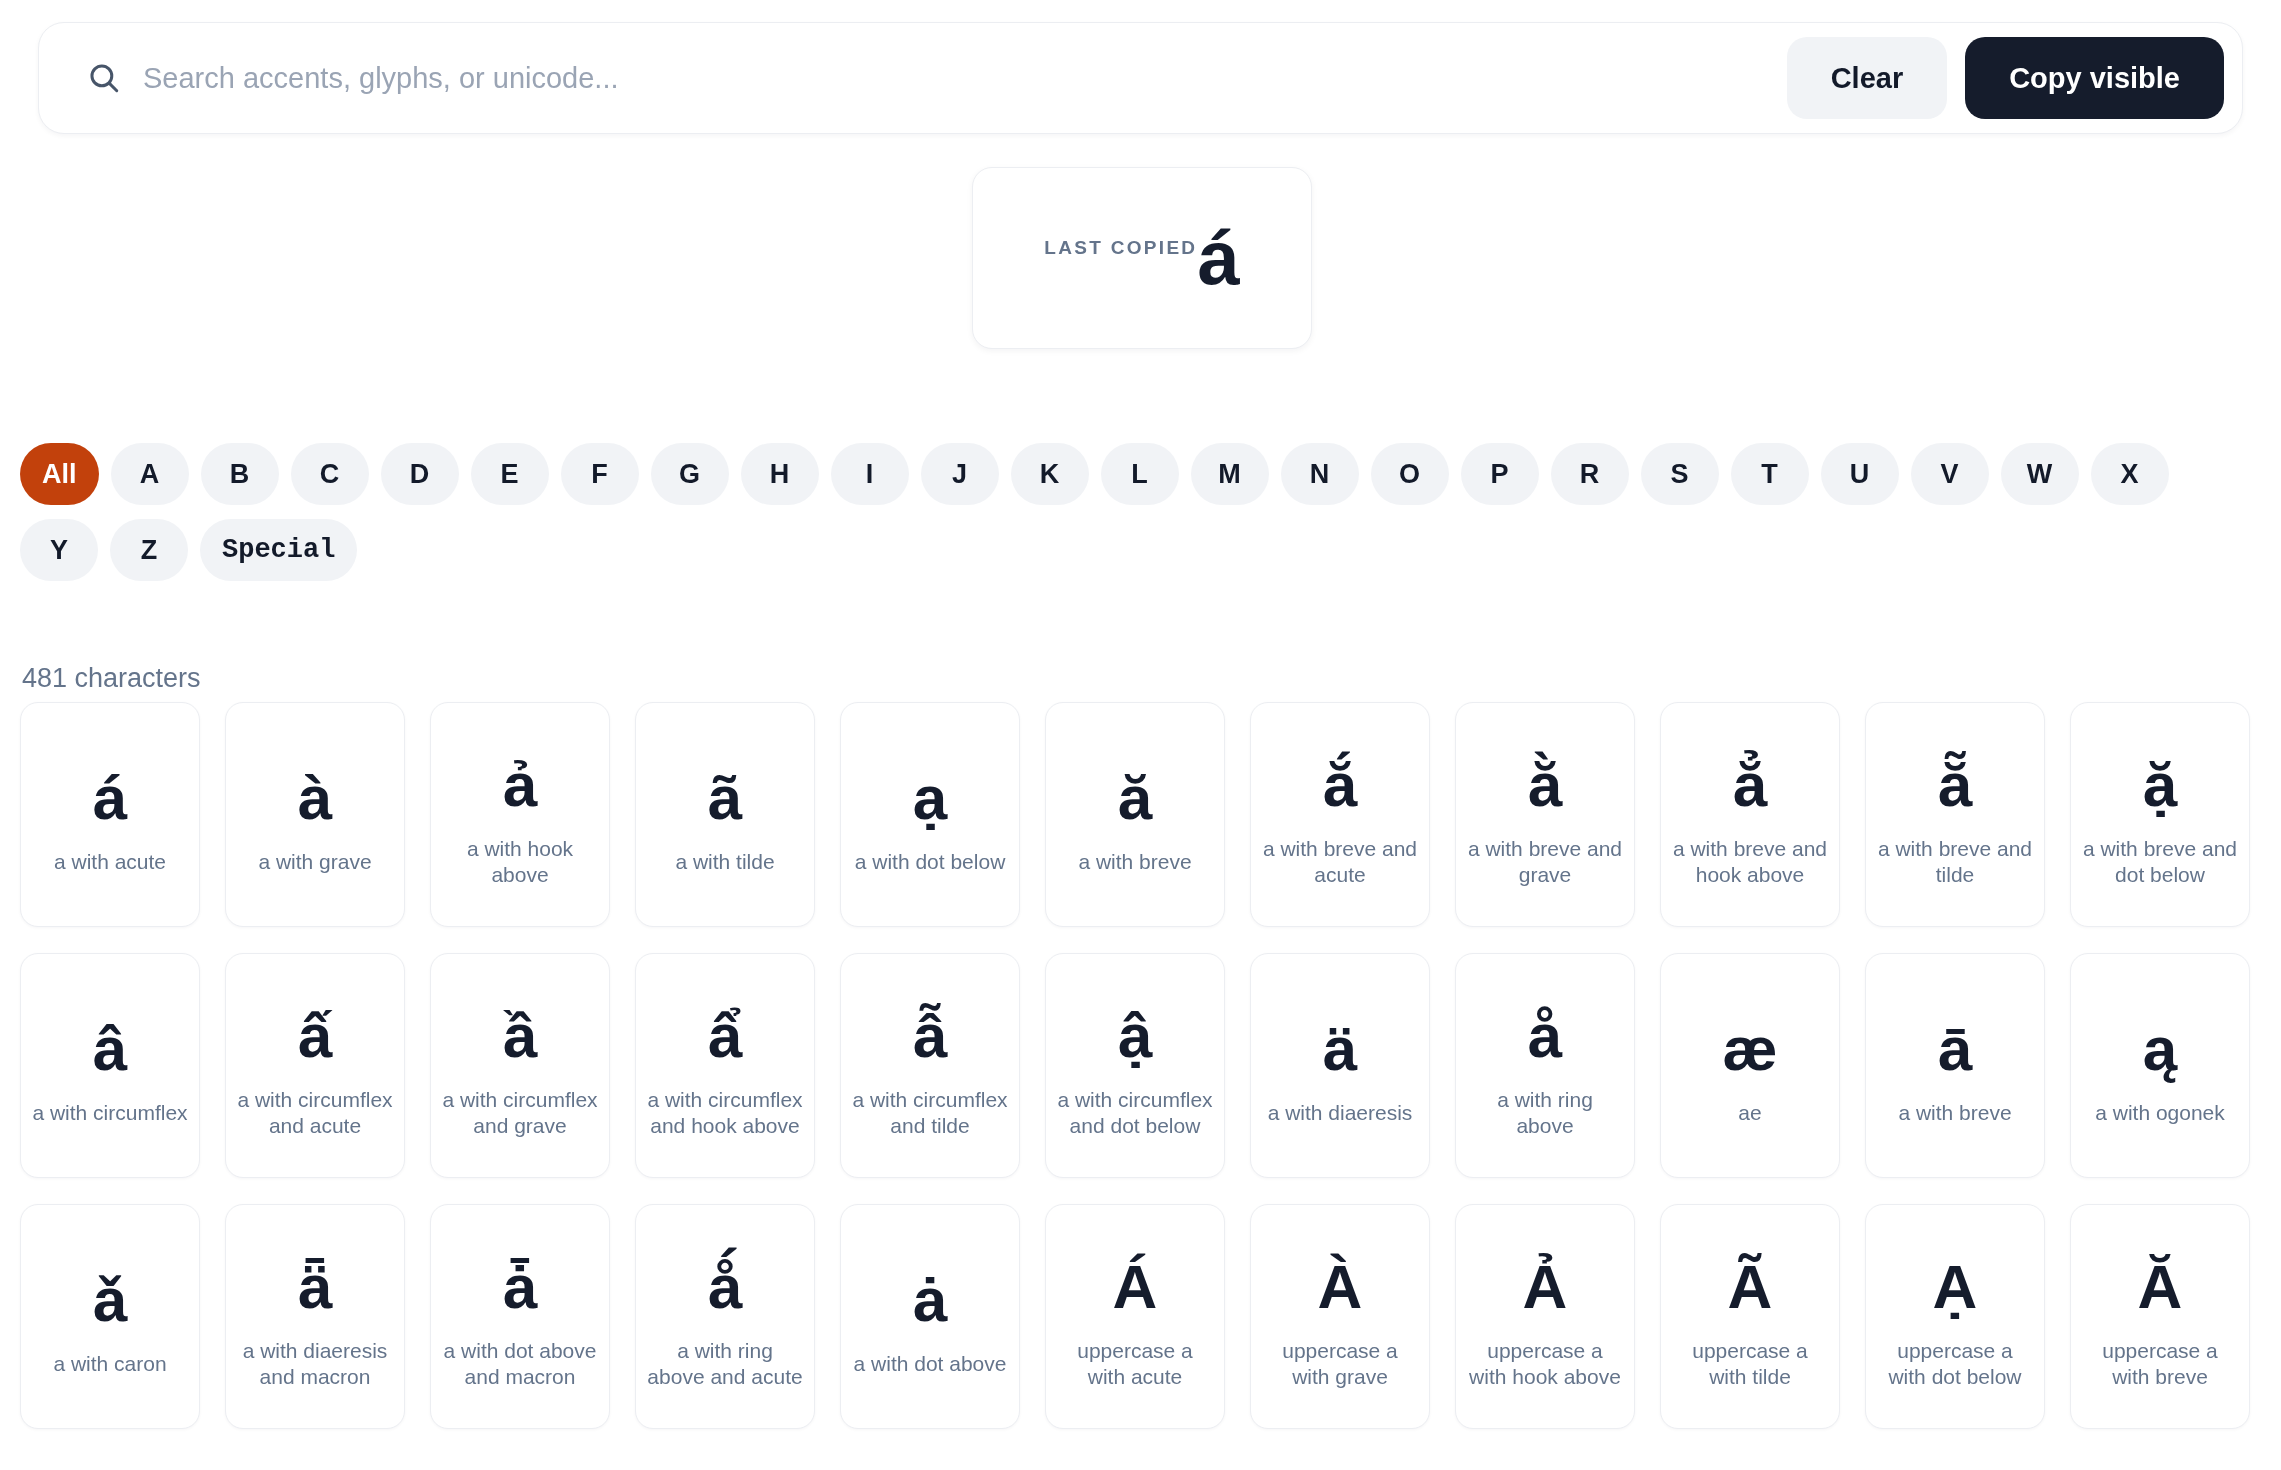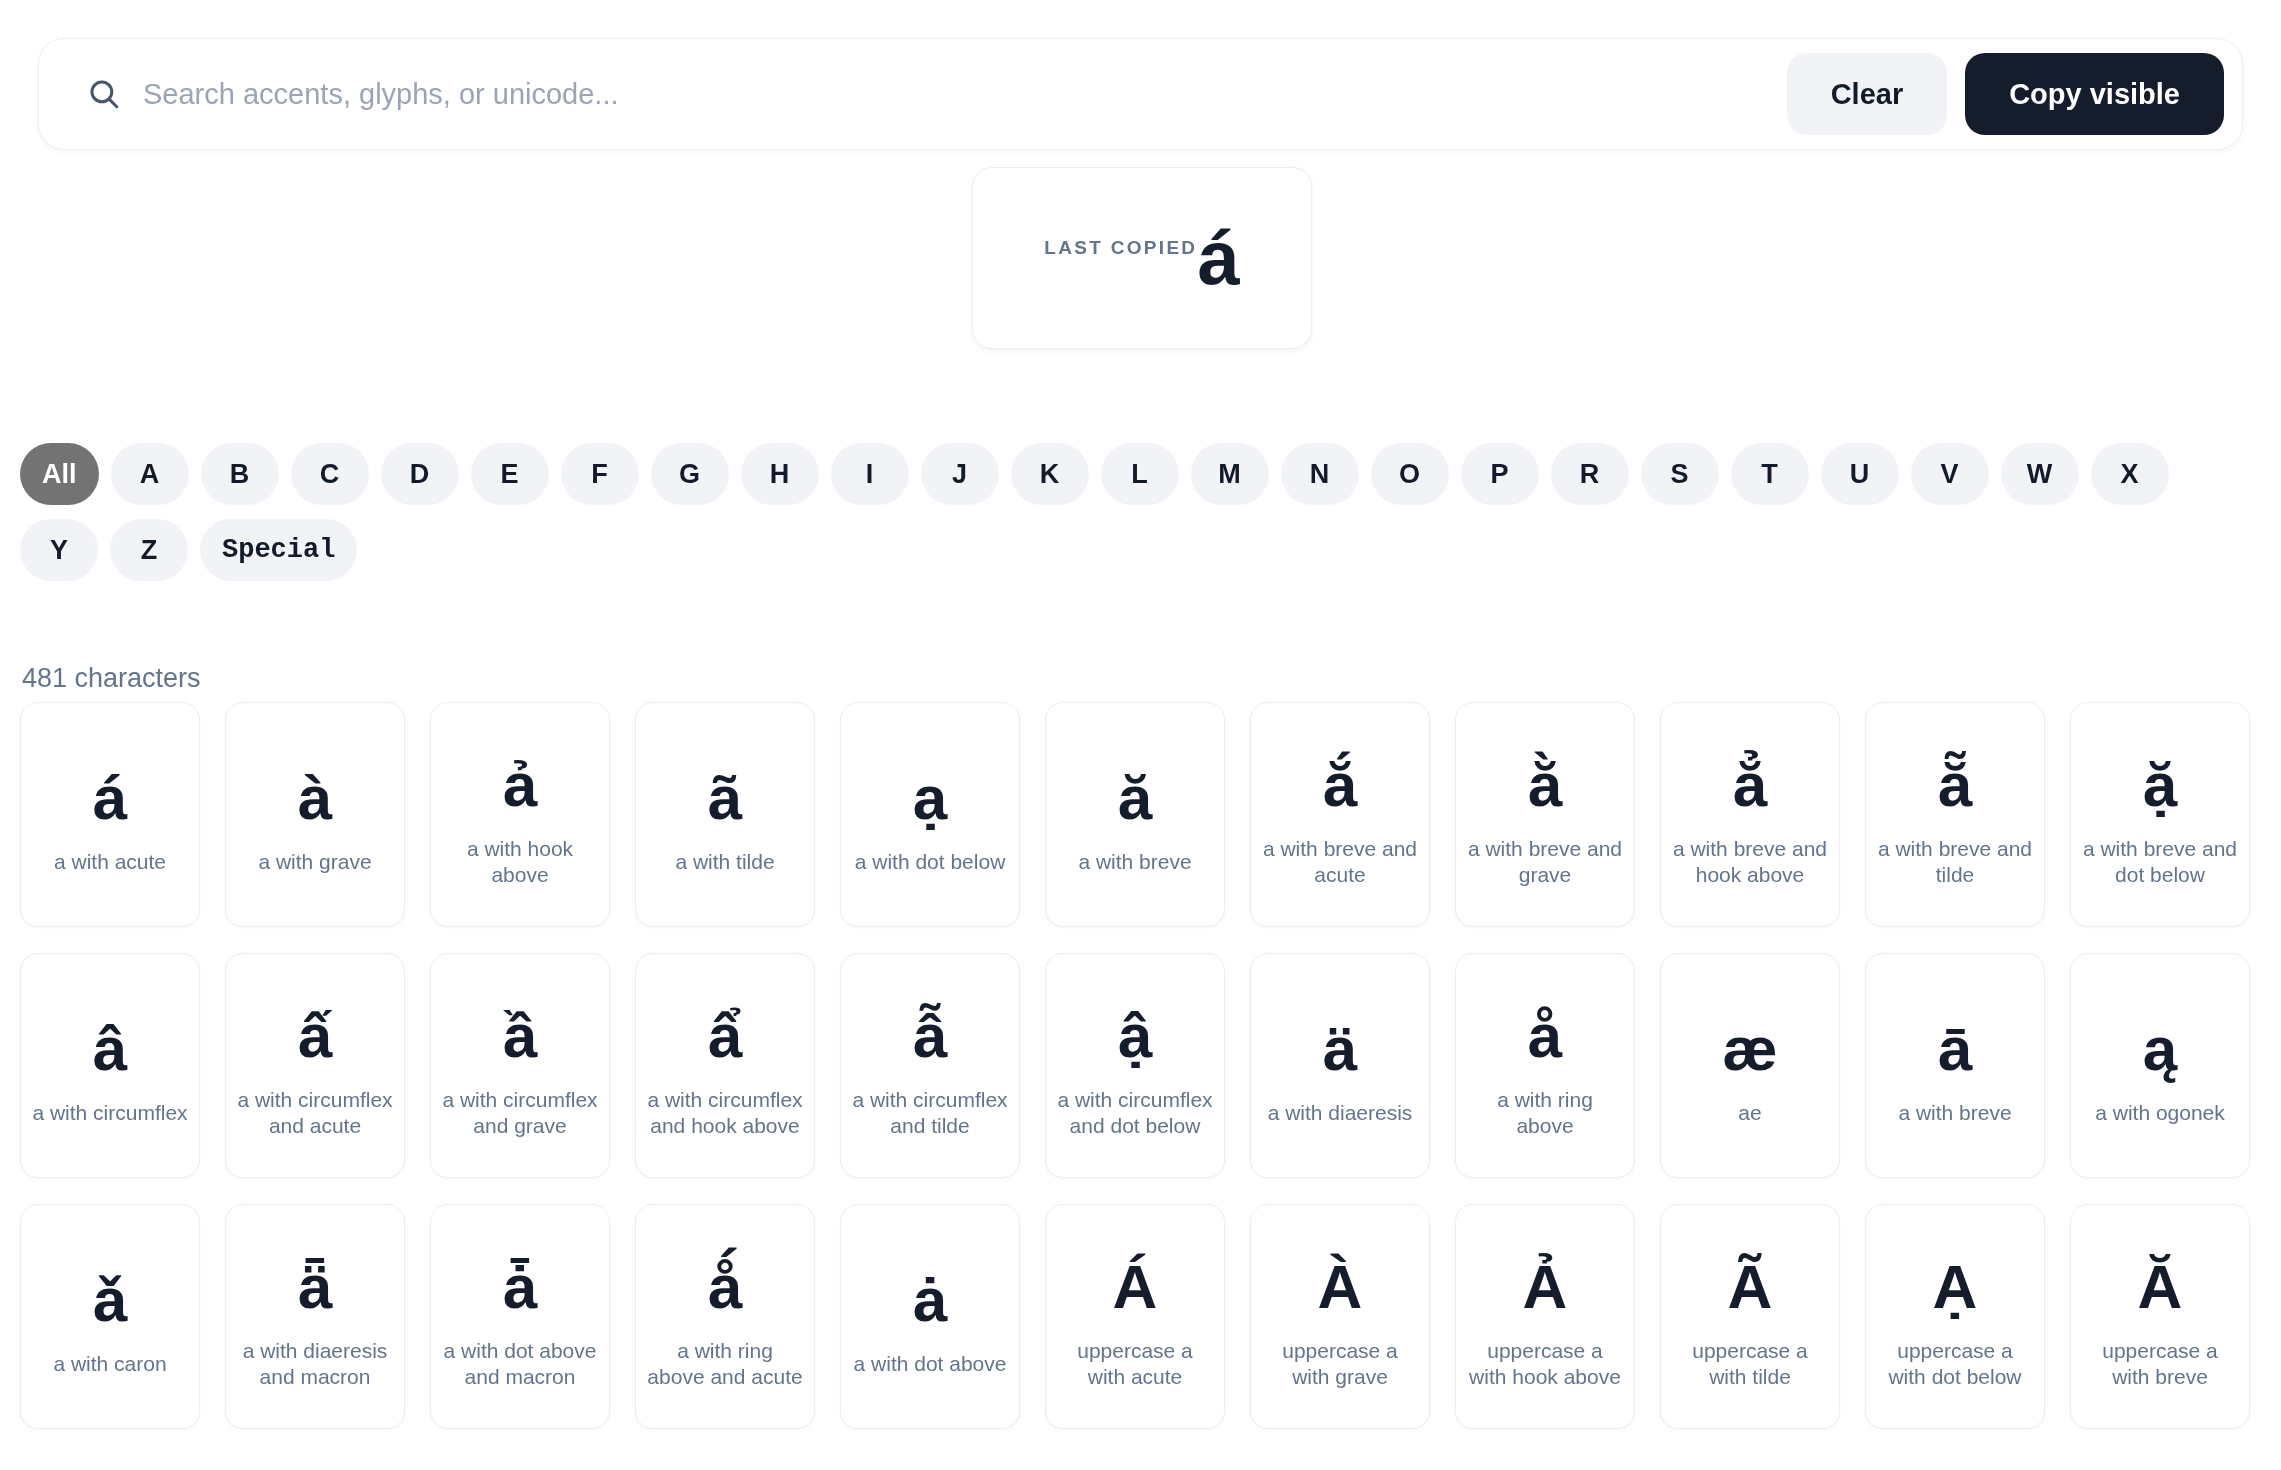"Search accents, glyphs, or unicode..." .searchbar { top: 38px -> 22px }
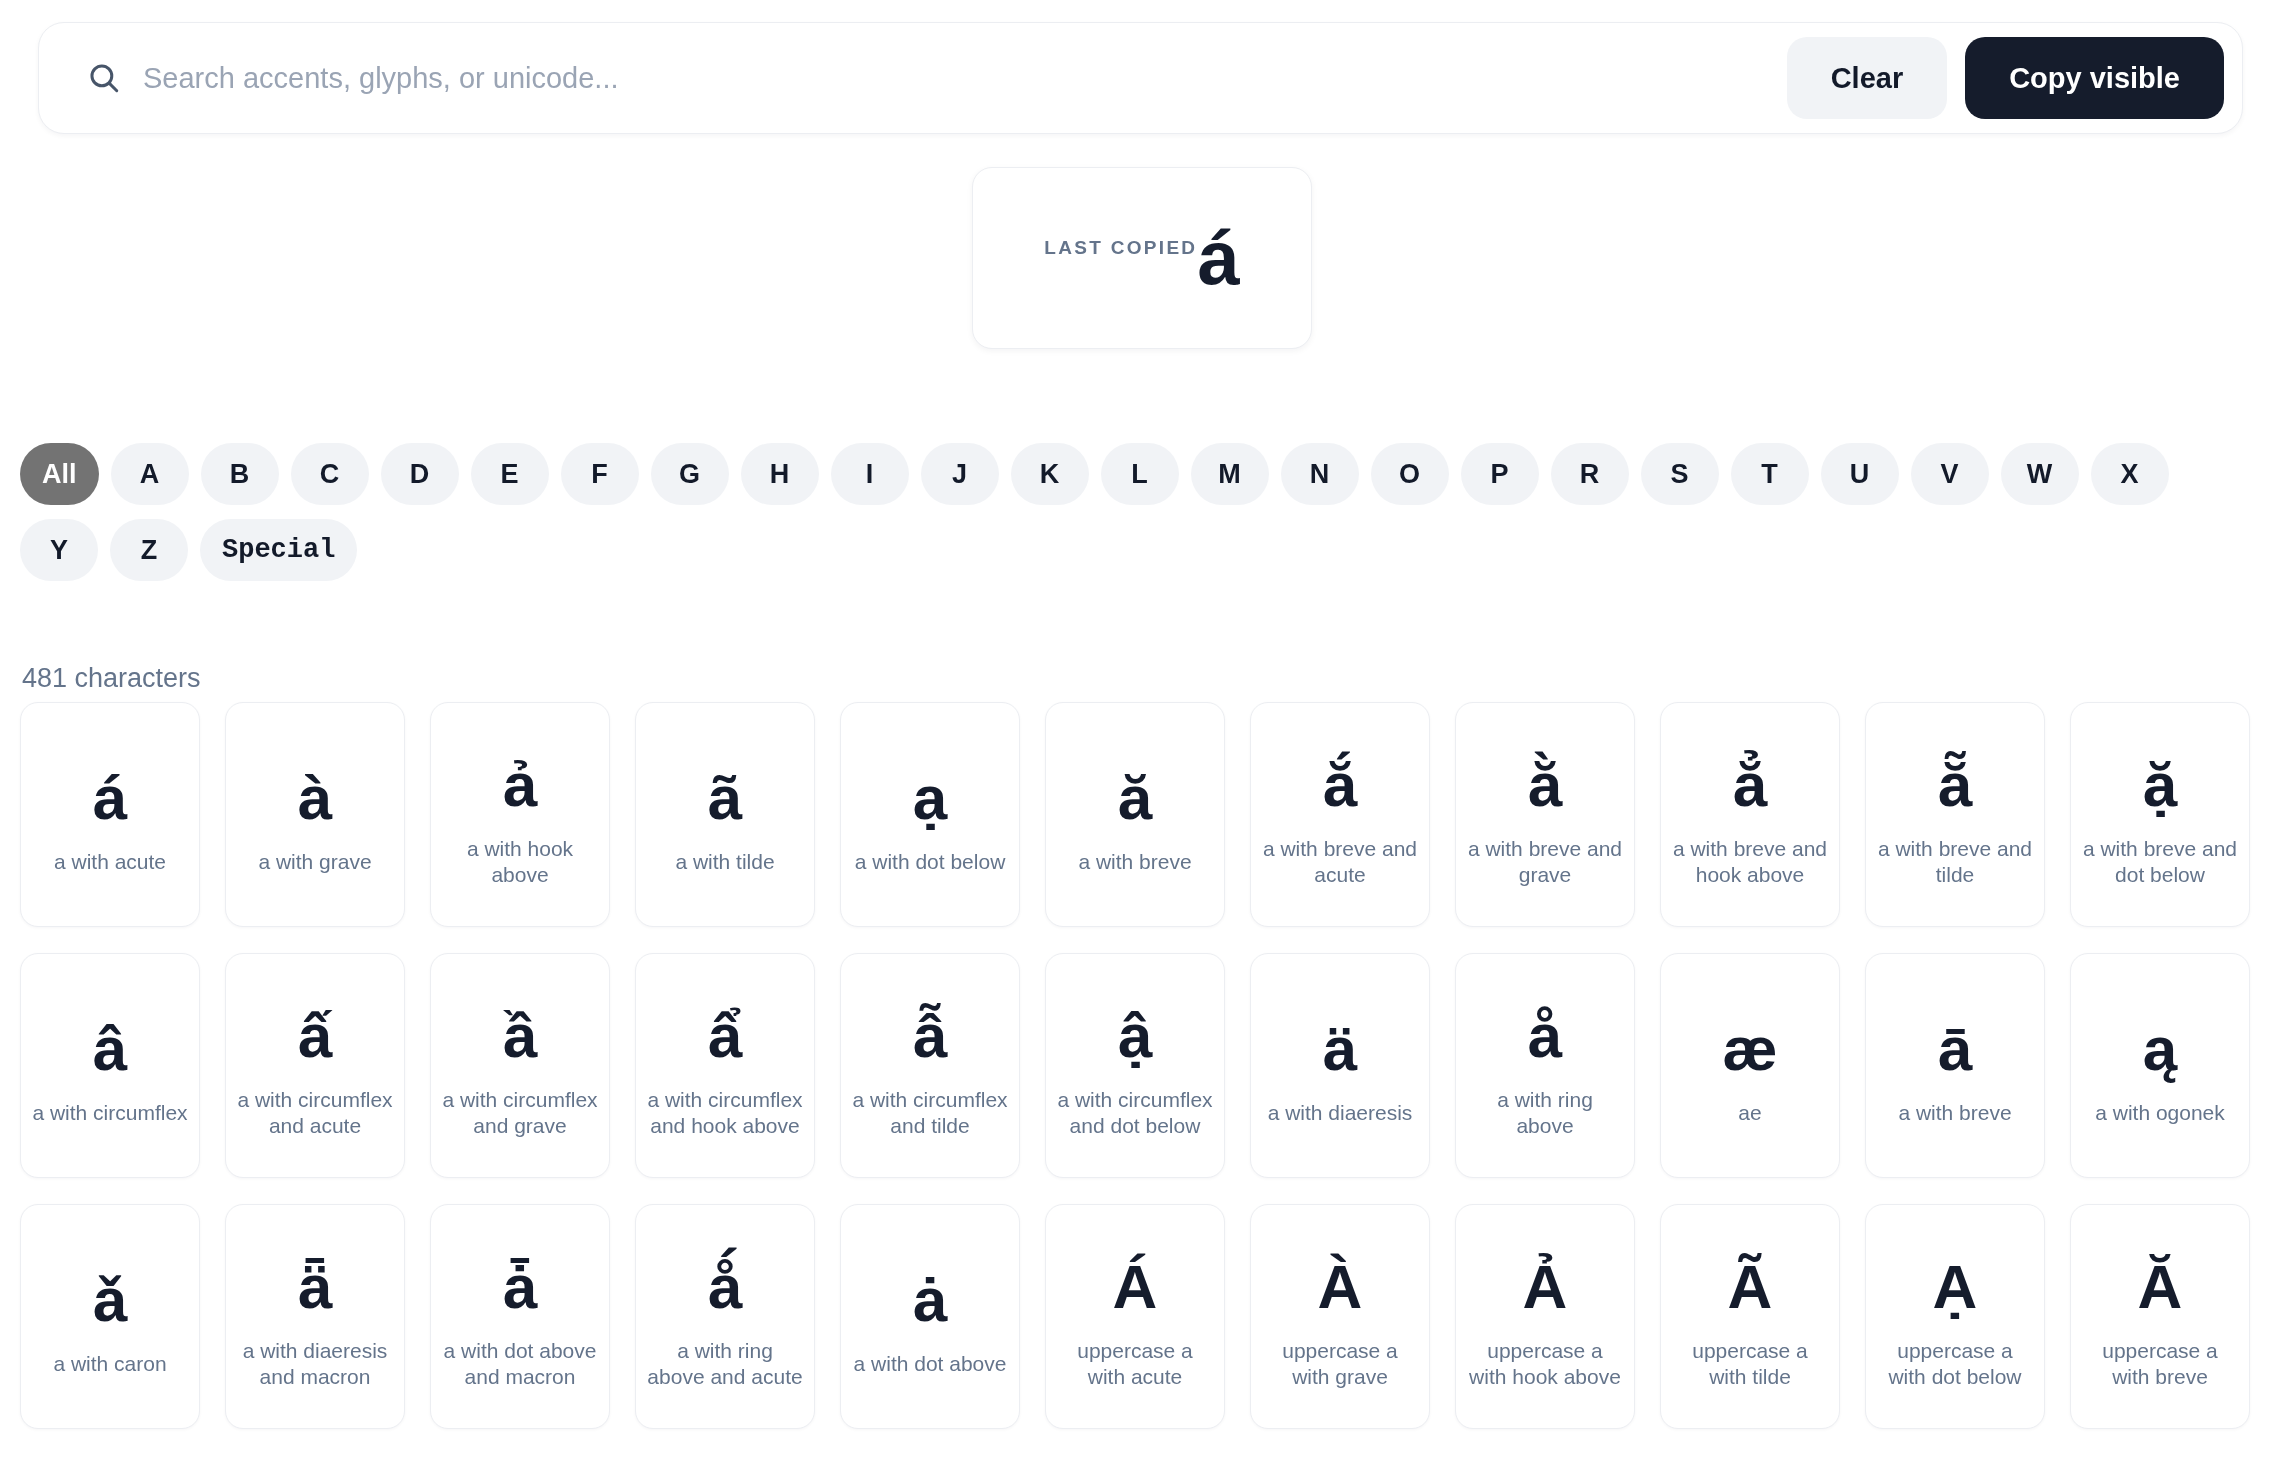"All" .chip.active { background: #737373 -> #c2410c }
